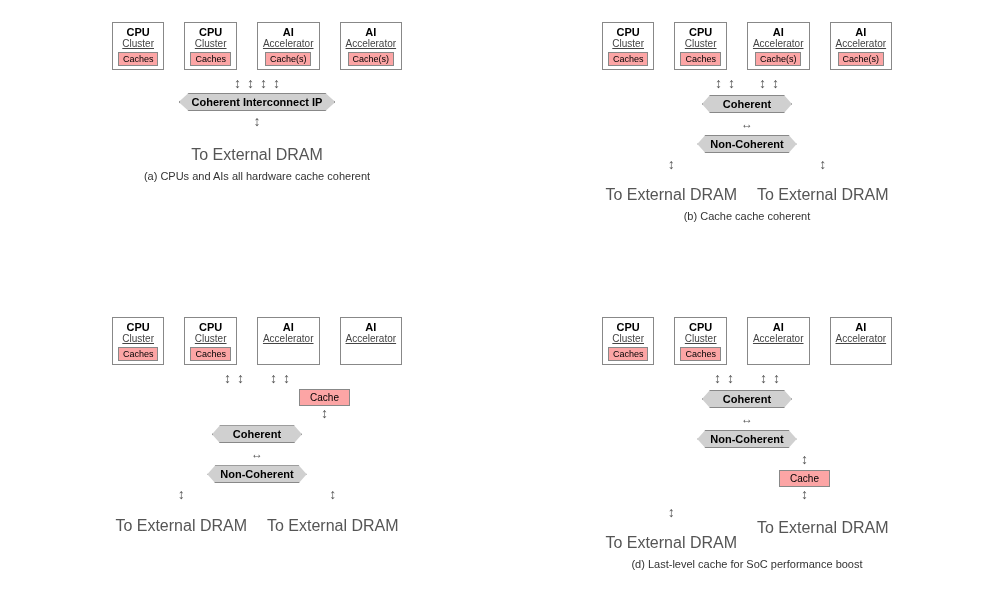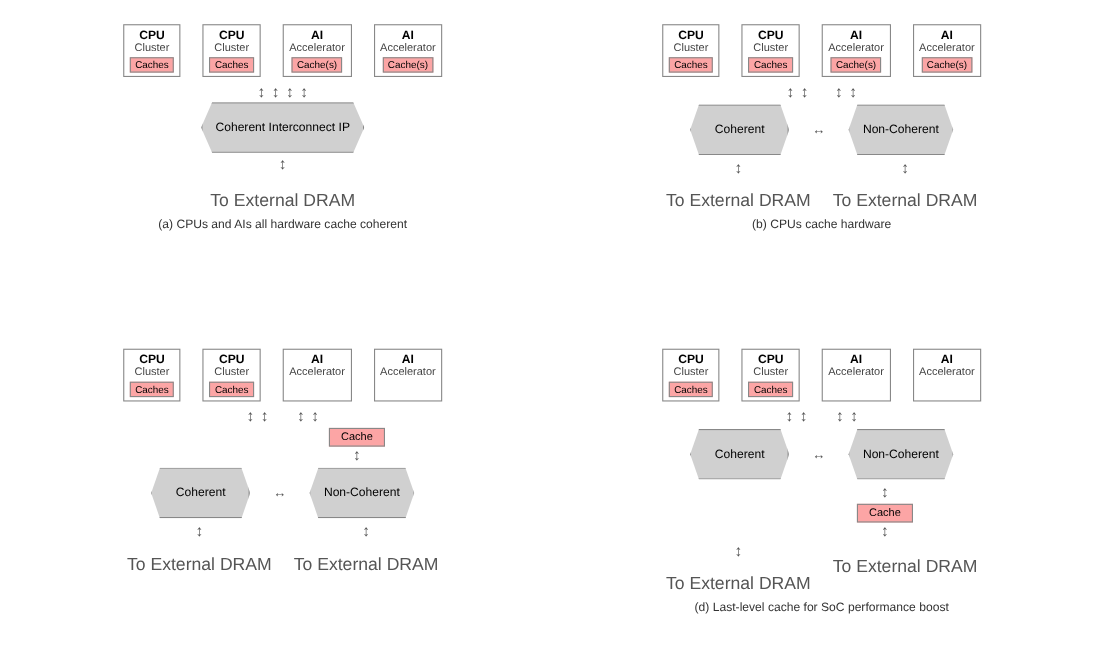"Cluster" .cluster-box .subtype { text-decoration: none -> underline }
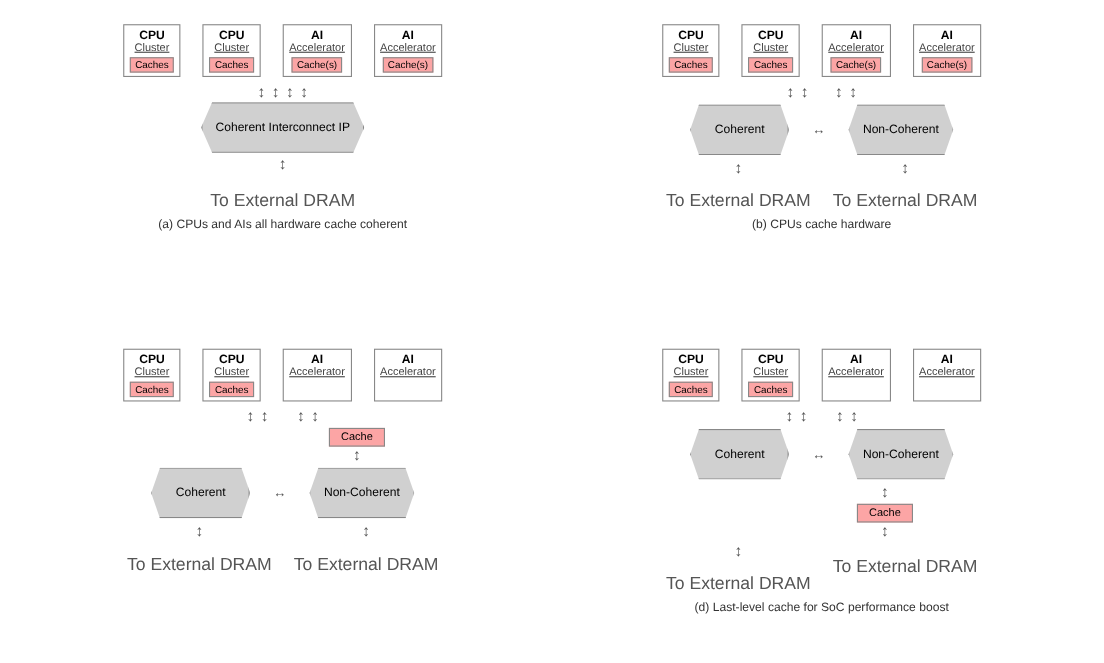"Coherent Interconnect IP" .banner { font-weight: normal -> bold; padding: 16px 12px -> 2px 12px }
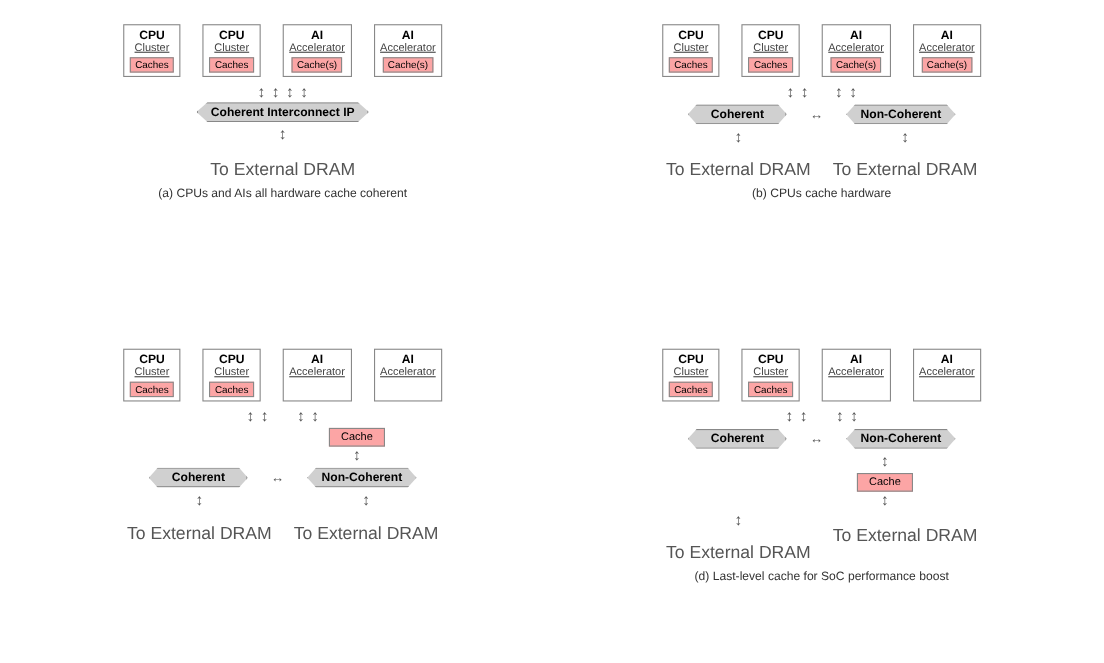"Coherent" .interconnect-row { flex-direction: row -> column; gap: 19px -> 4px }
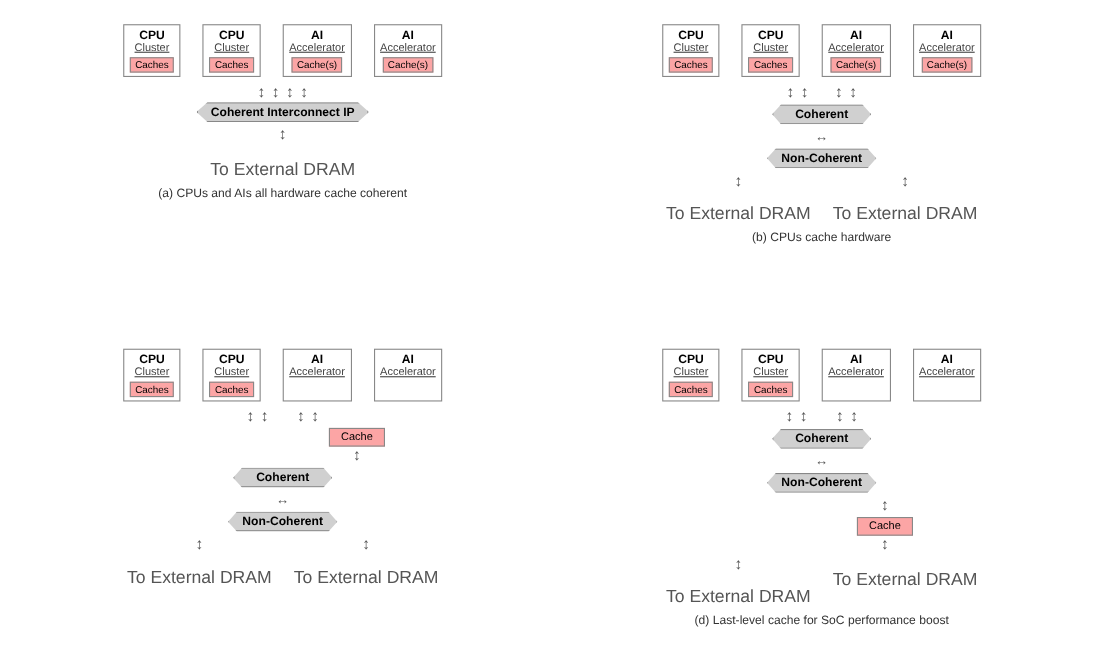"(b) CPUs cache hardware" div.caption { text: CPUs cache hardware -> Cache cache coherent }
